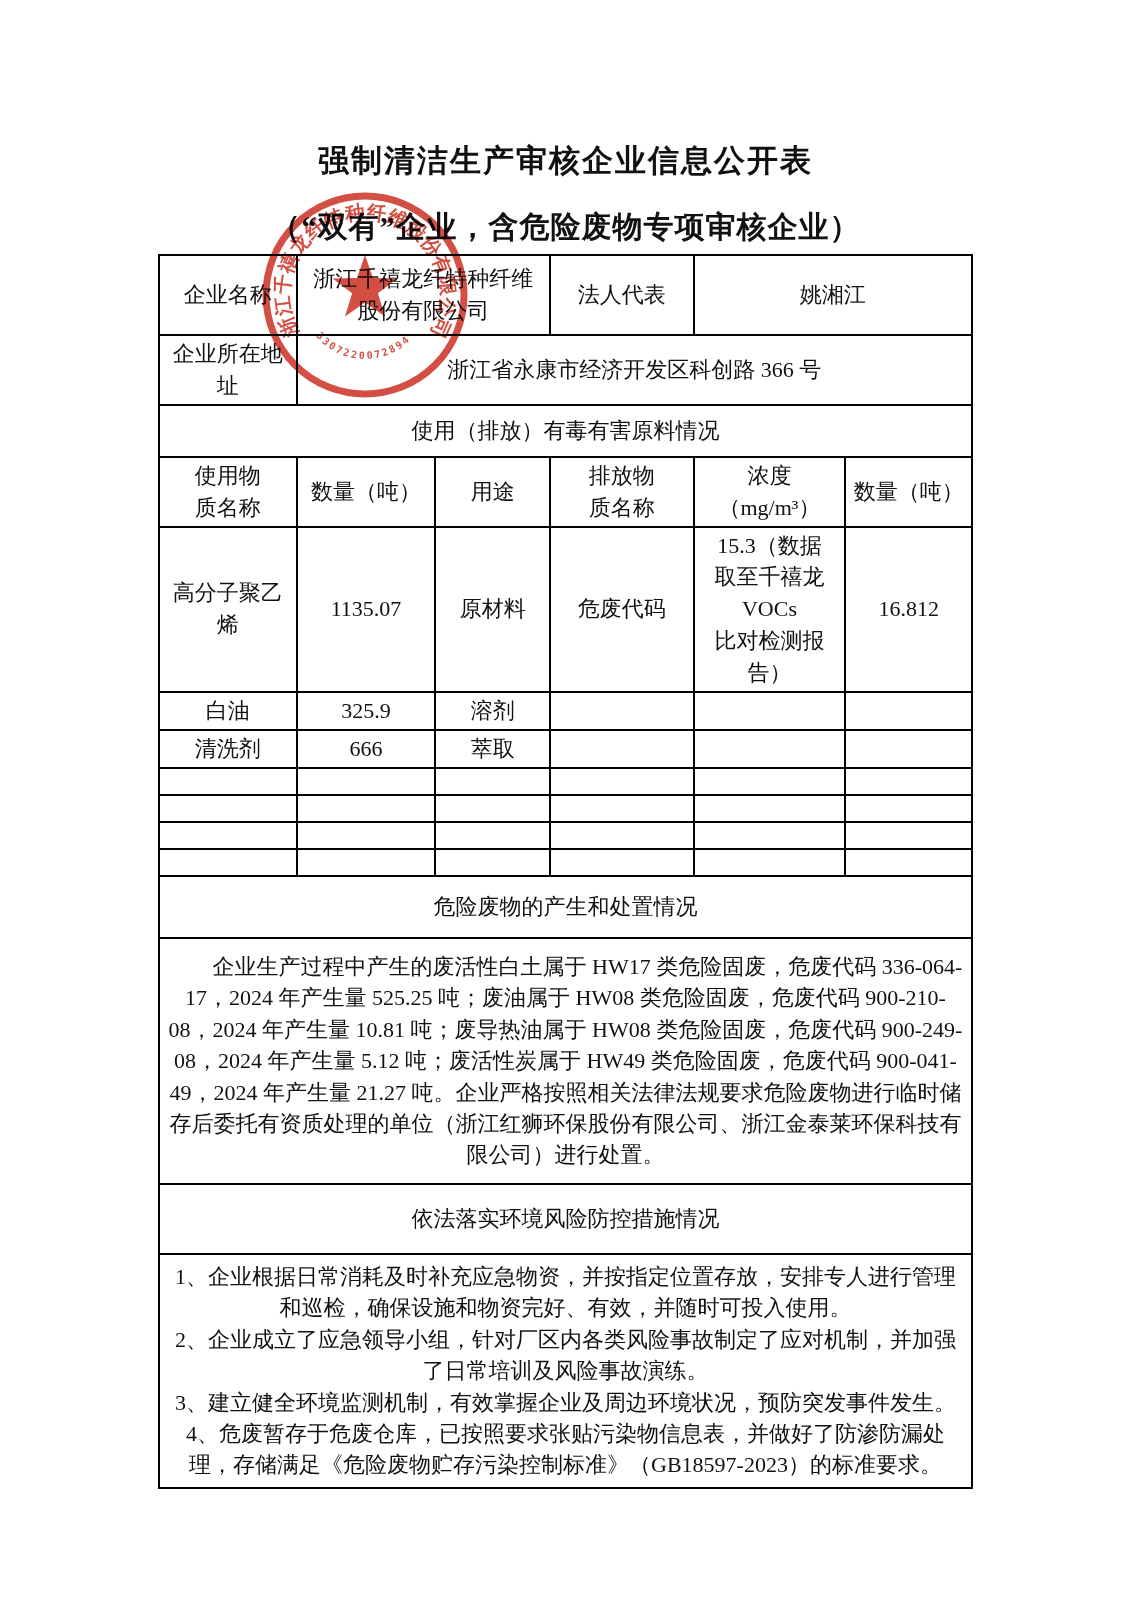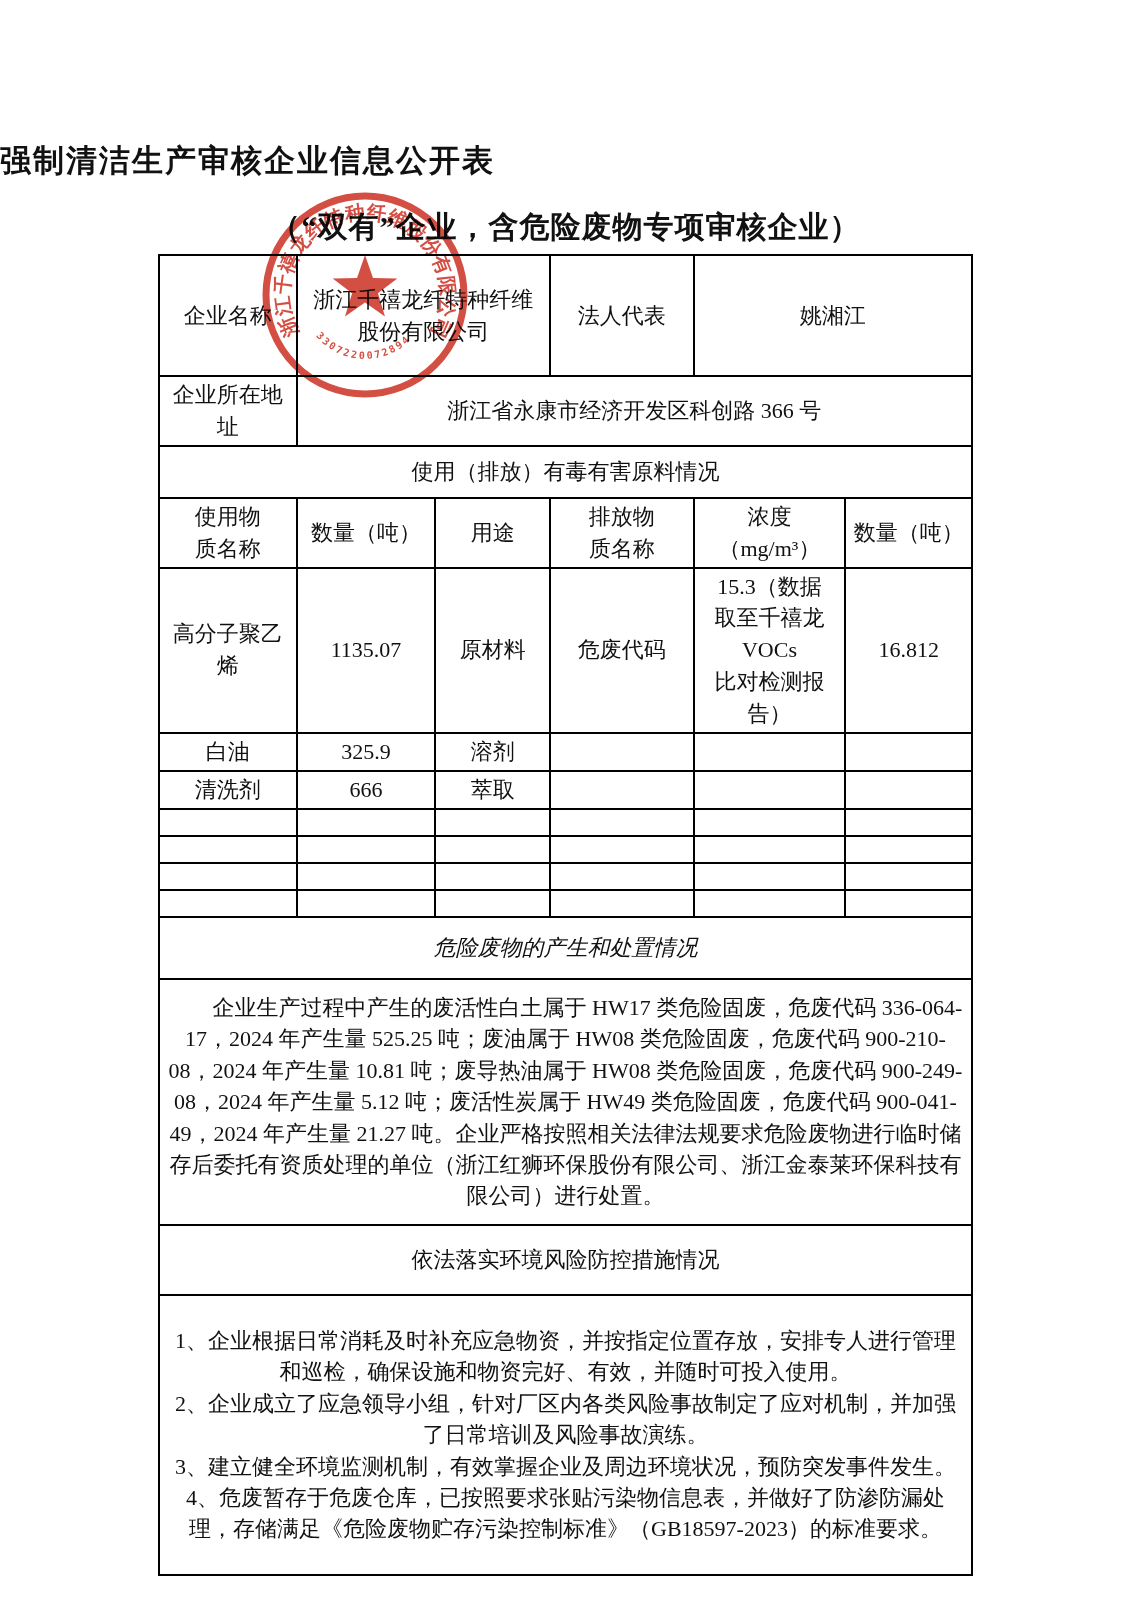"强制清洁生产审核企业信息公开表" .page-title { text-align: none -> center }
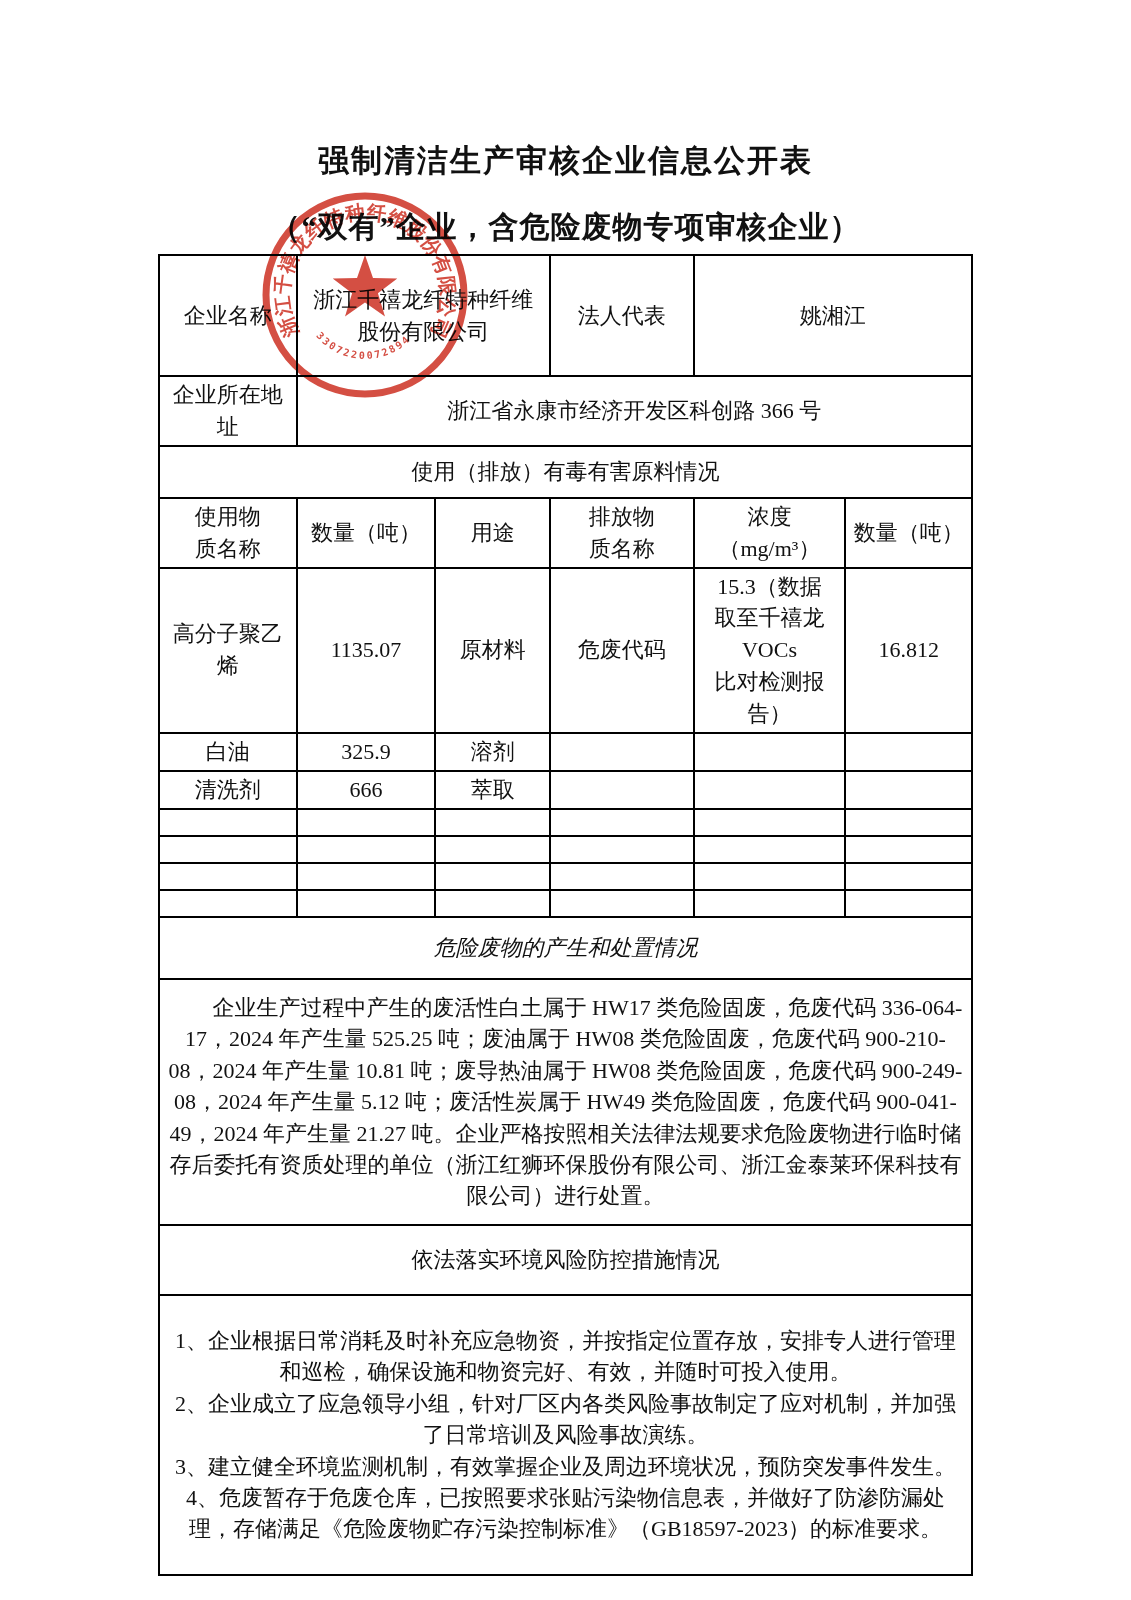"企业名称" tr.r1 { height: 121px -> 80px }
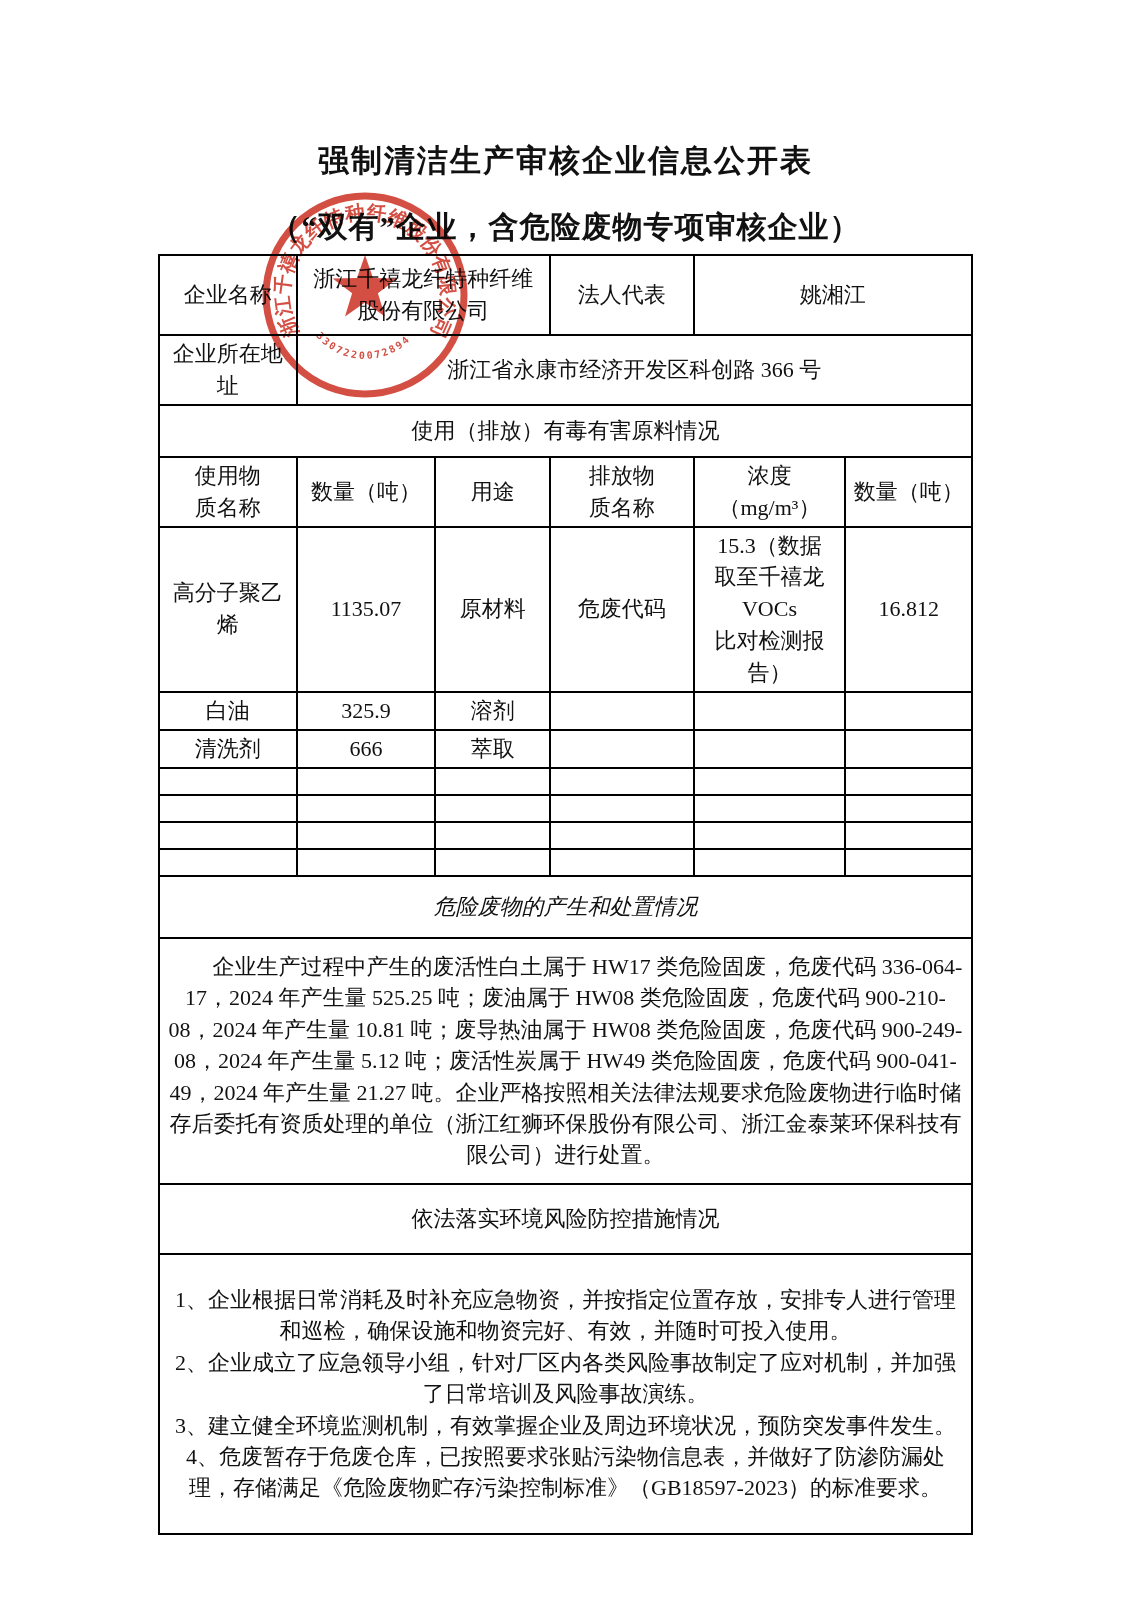"危险废物的产生和处置情况" tr.r12 { font-style: italic -> none }
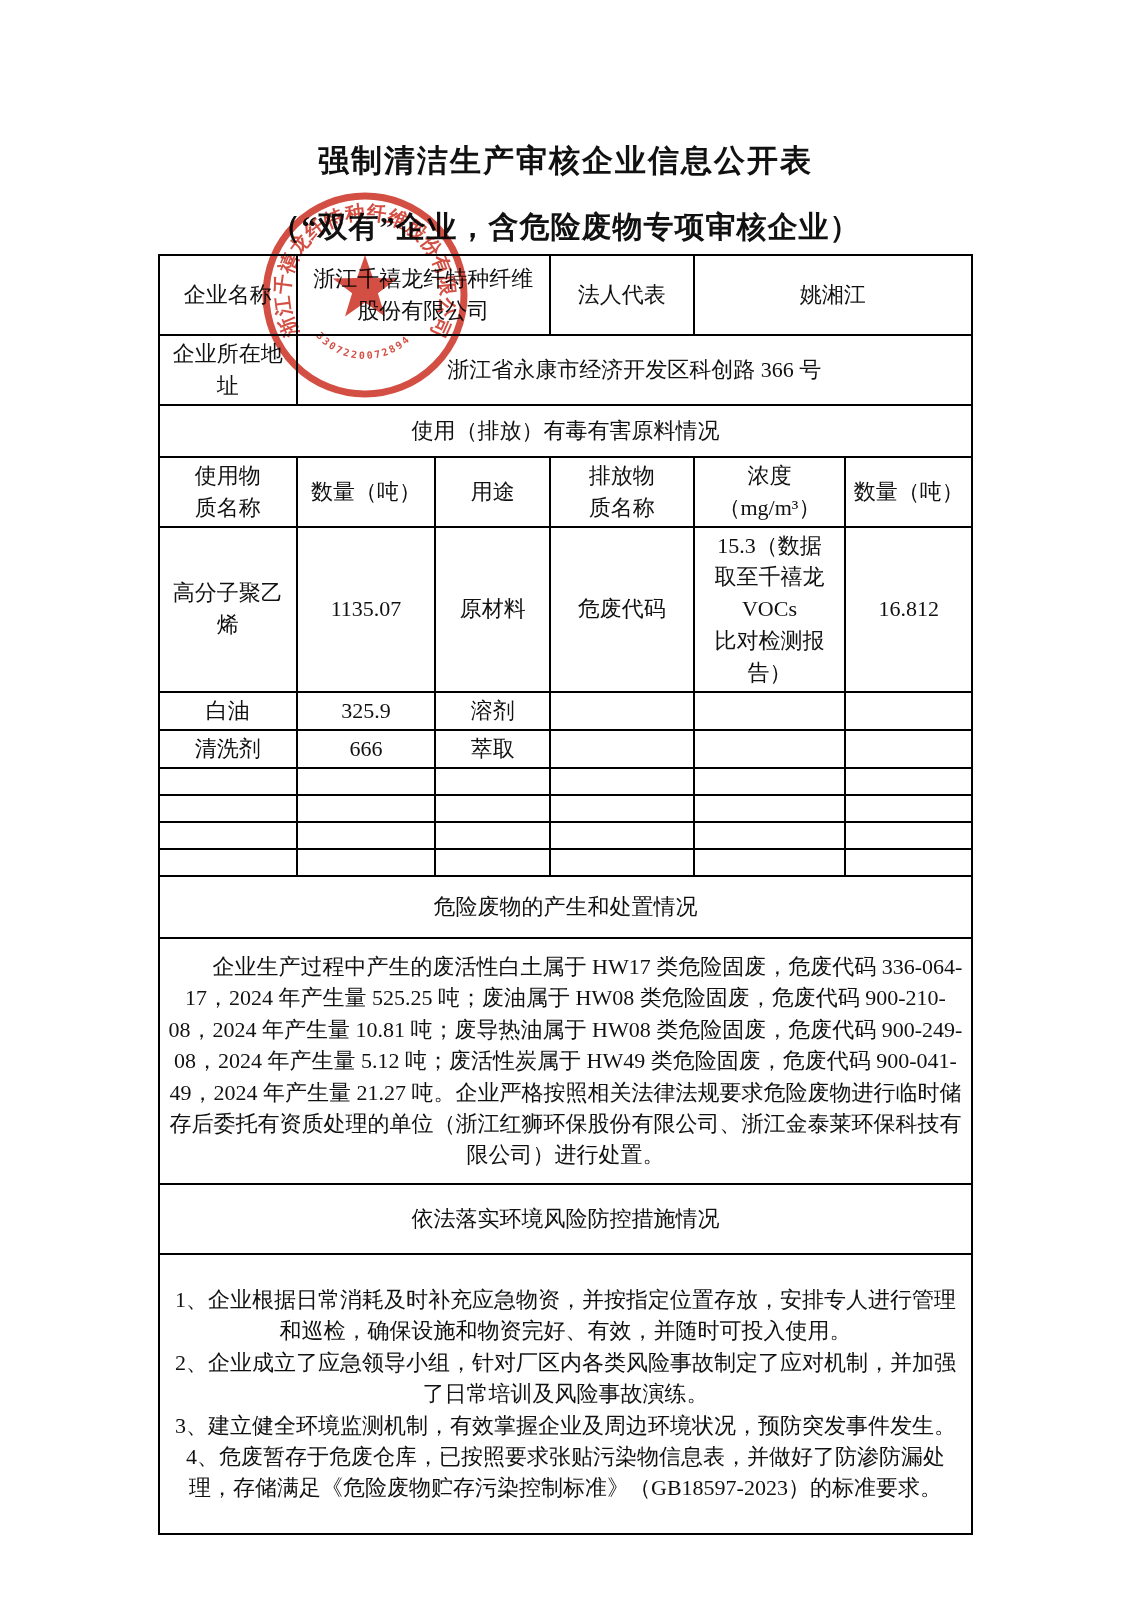"1、企业根据日常消耗及时补充应急物资，并按指定位置存放，安排专人进行管理和巡检，" tr.r15 { height: 280px -> 234px }
